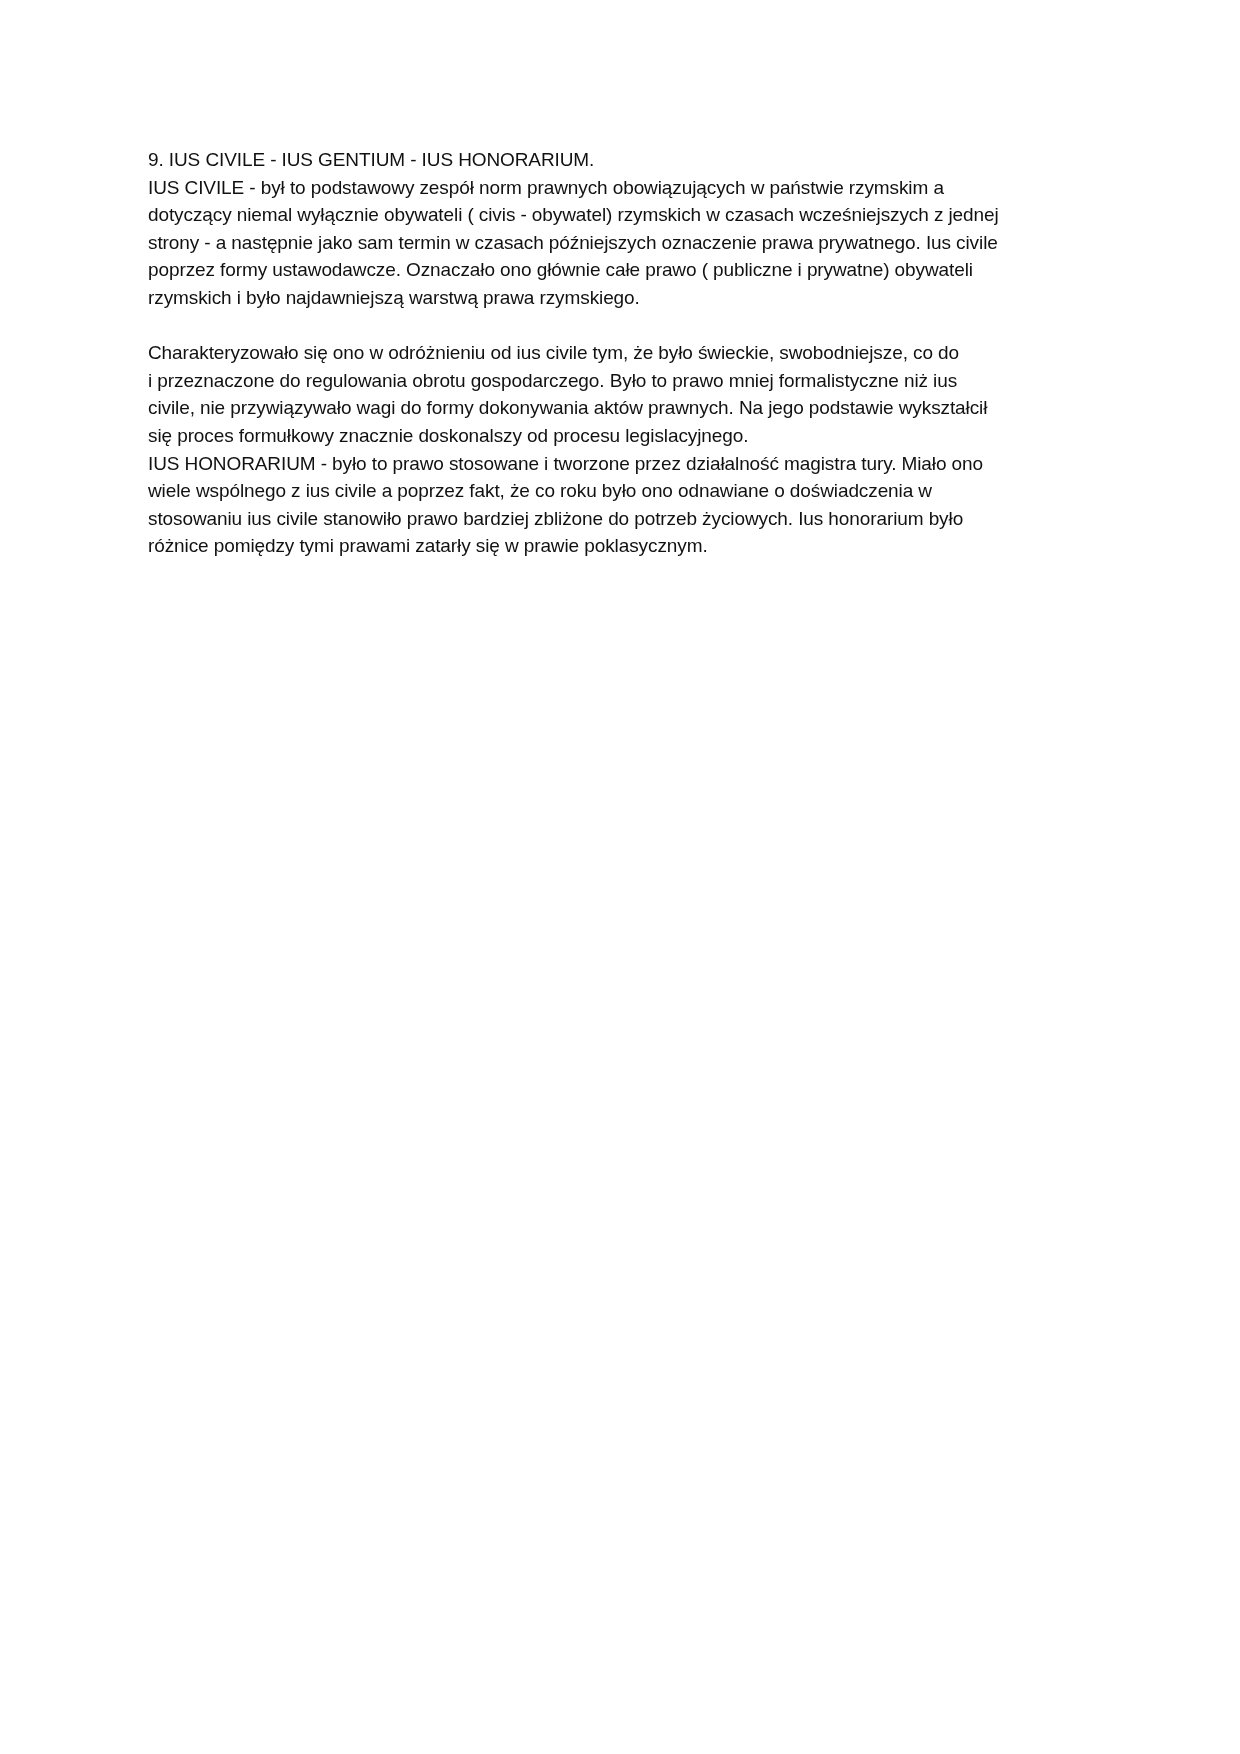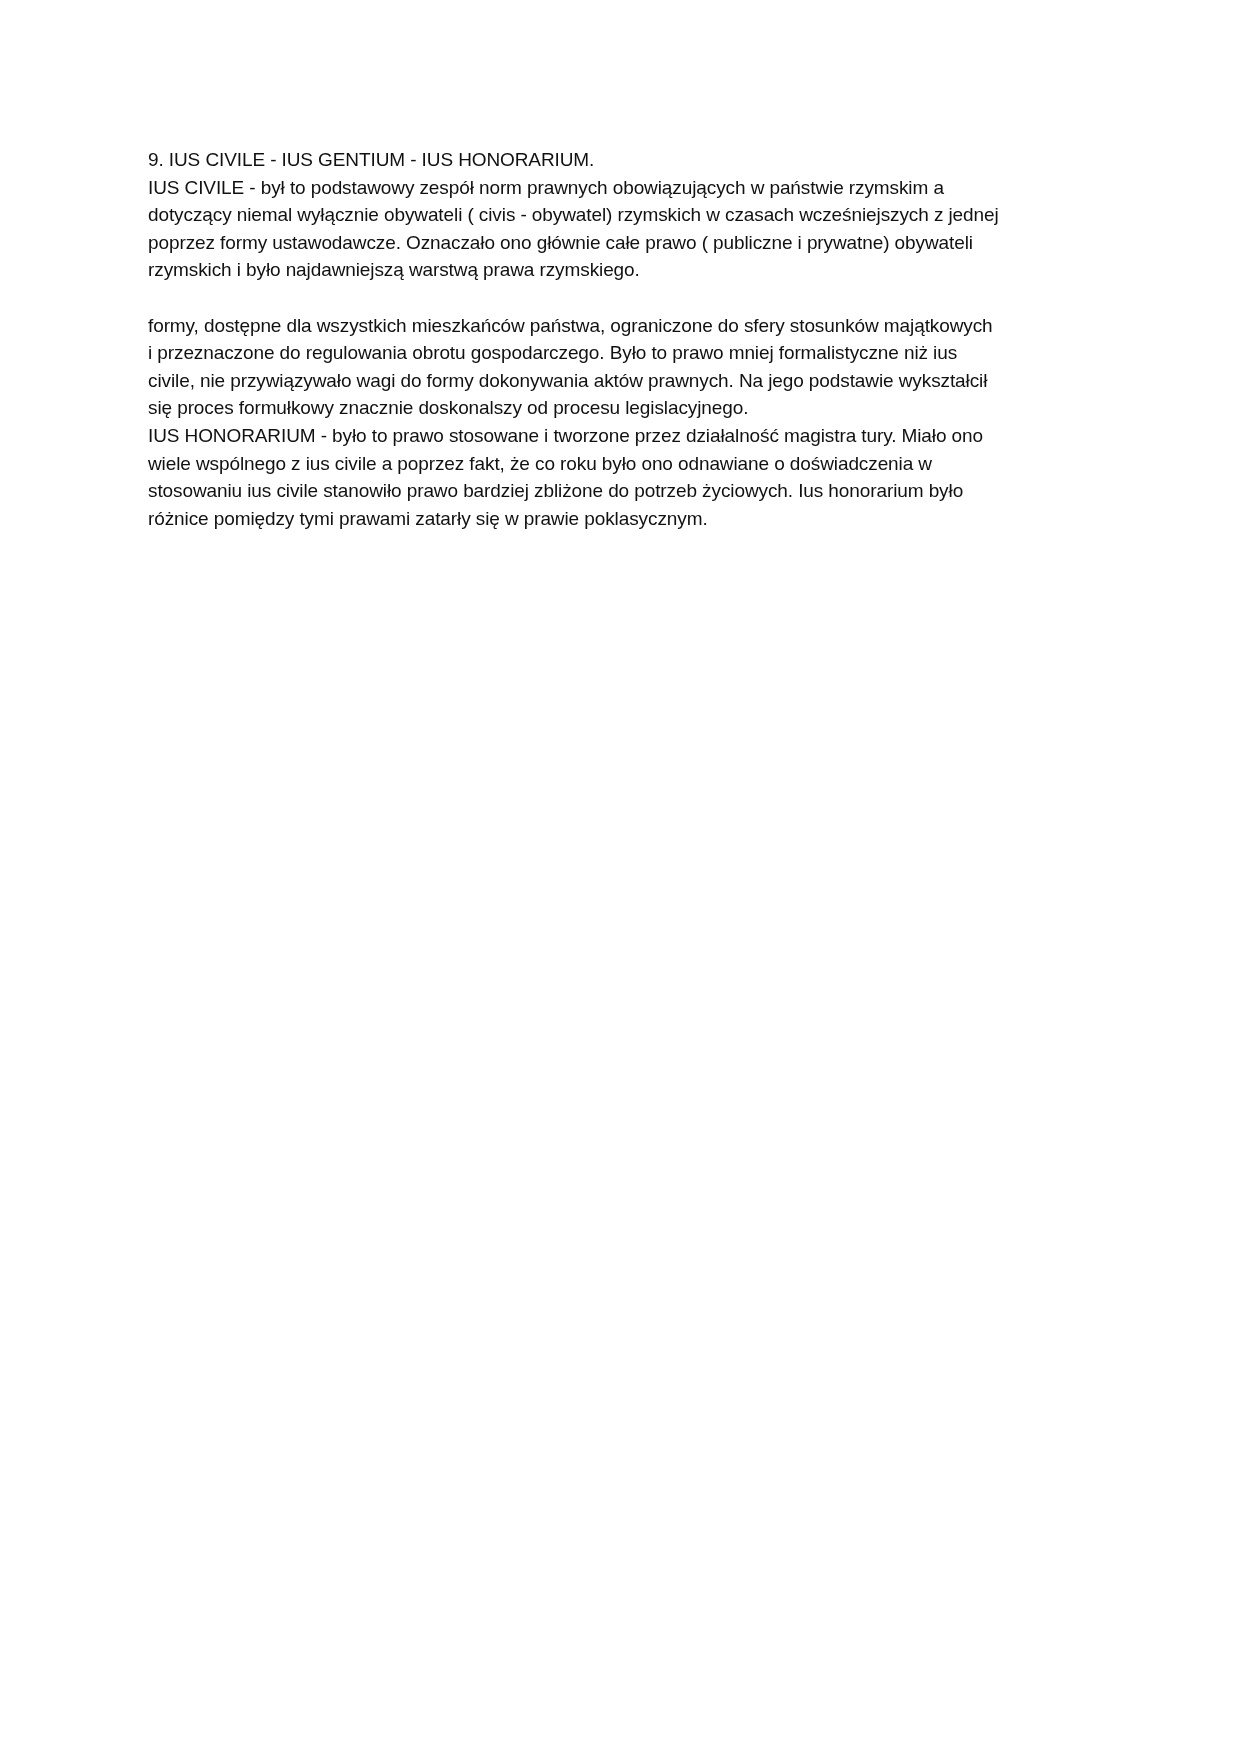"strony - a następnie jako" span.line { html: none -> <span>strony - a następnie jako sam termin w czasach późniejszych oznaczenie prawa prywatnego. Ius civile</span> }
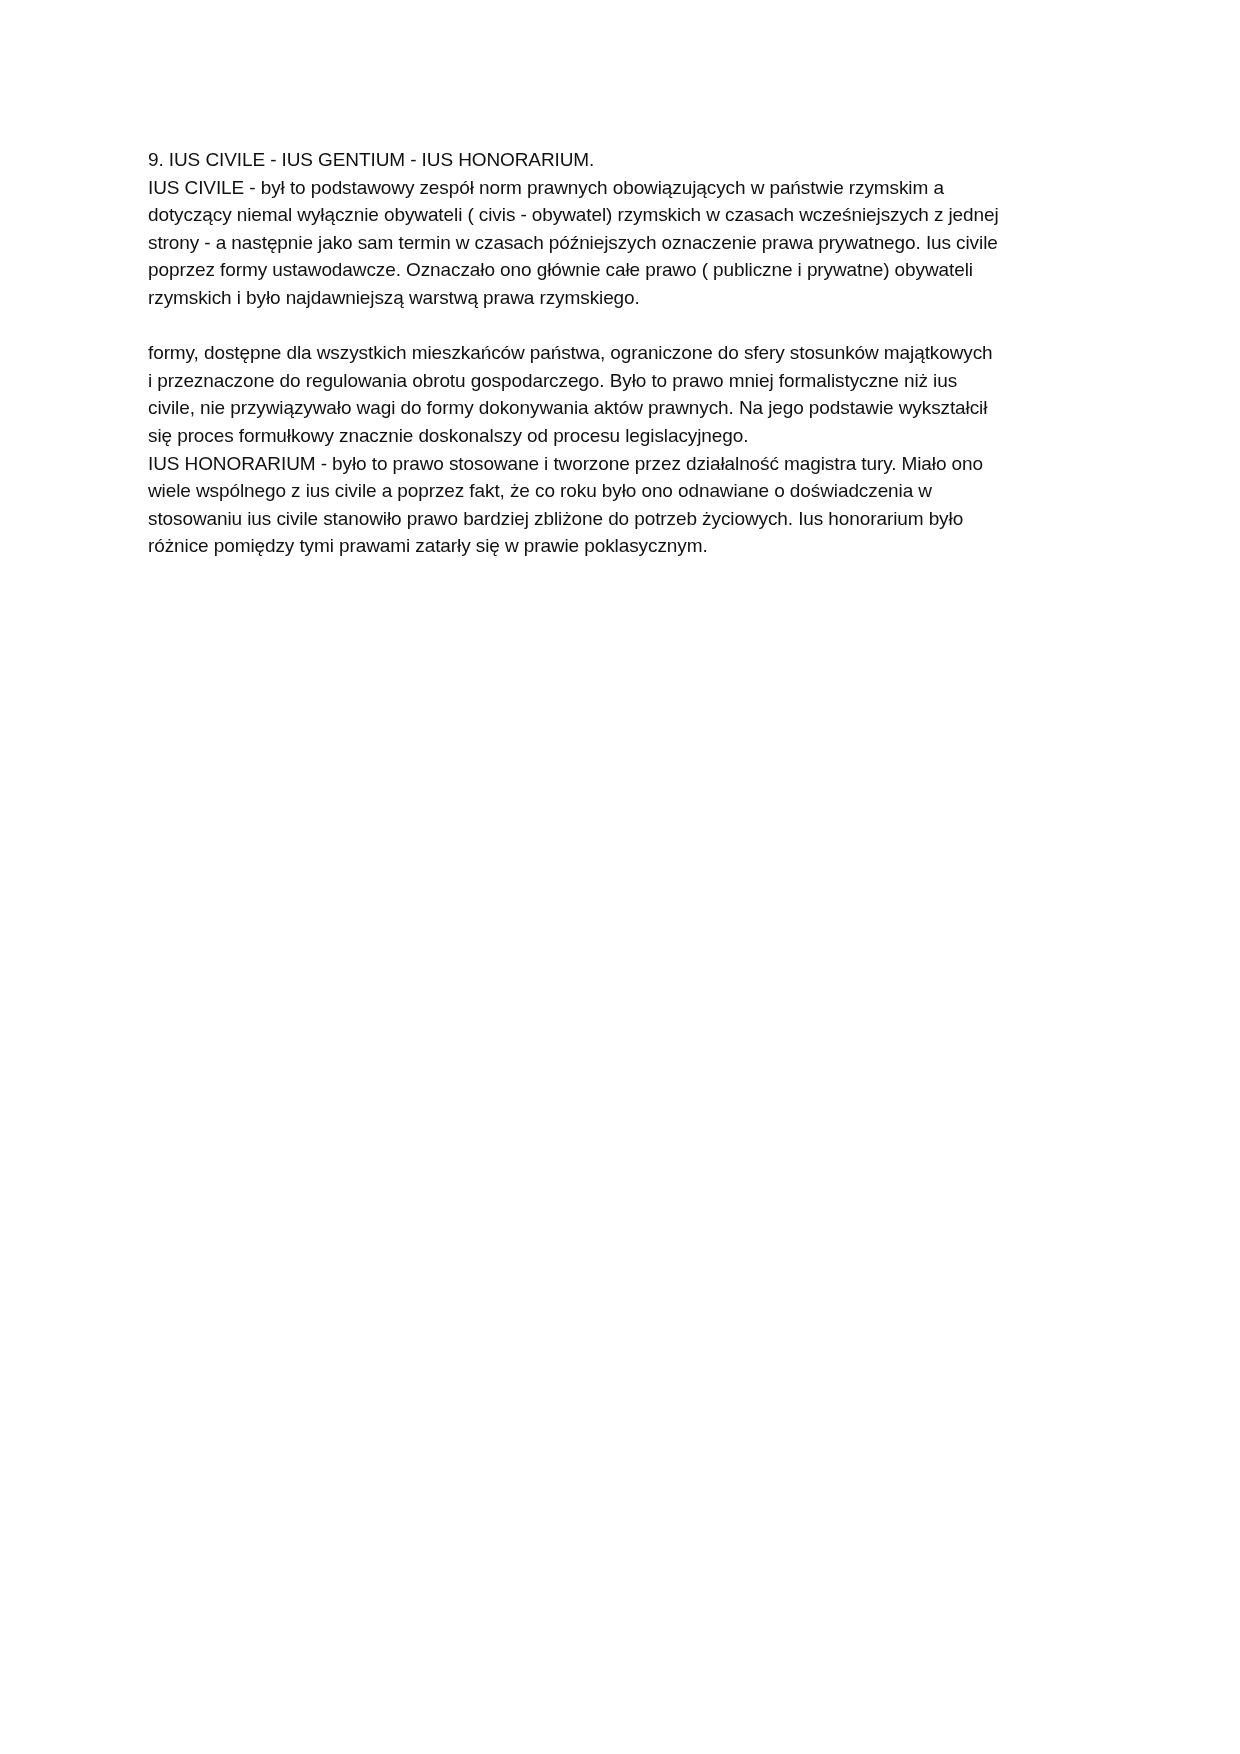"Charakteryzowało się ono w odróżnieniu" span.line { html: none -> <span>Charakteryzowało się ono w odróżnieniu od ius civile tym, że było świeckie, swobodniejsze, co do</span> }
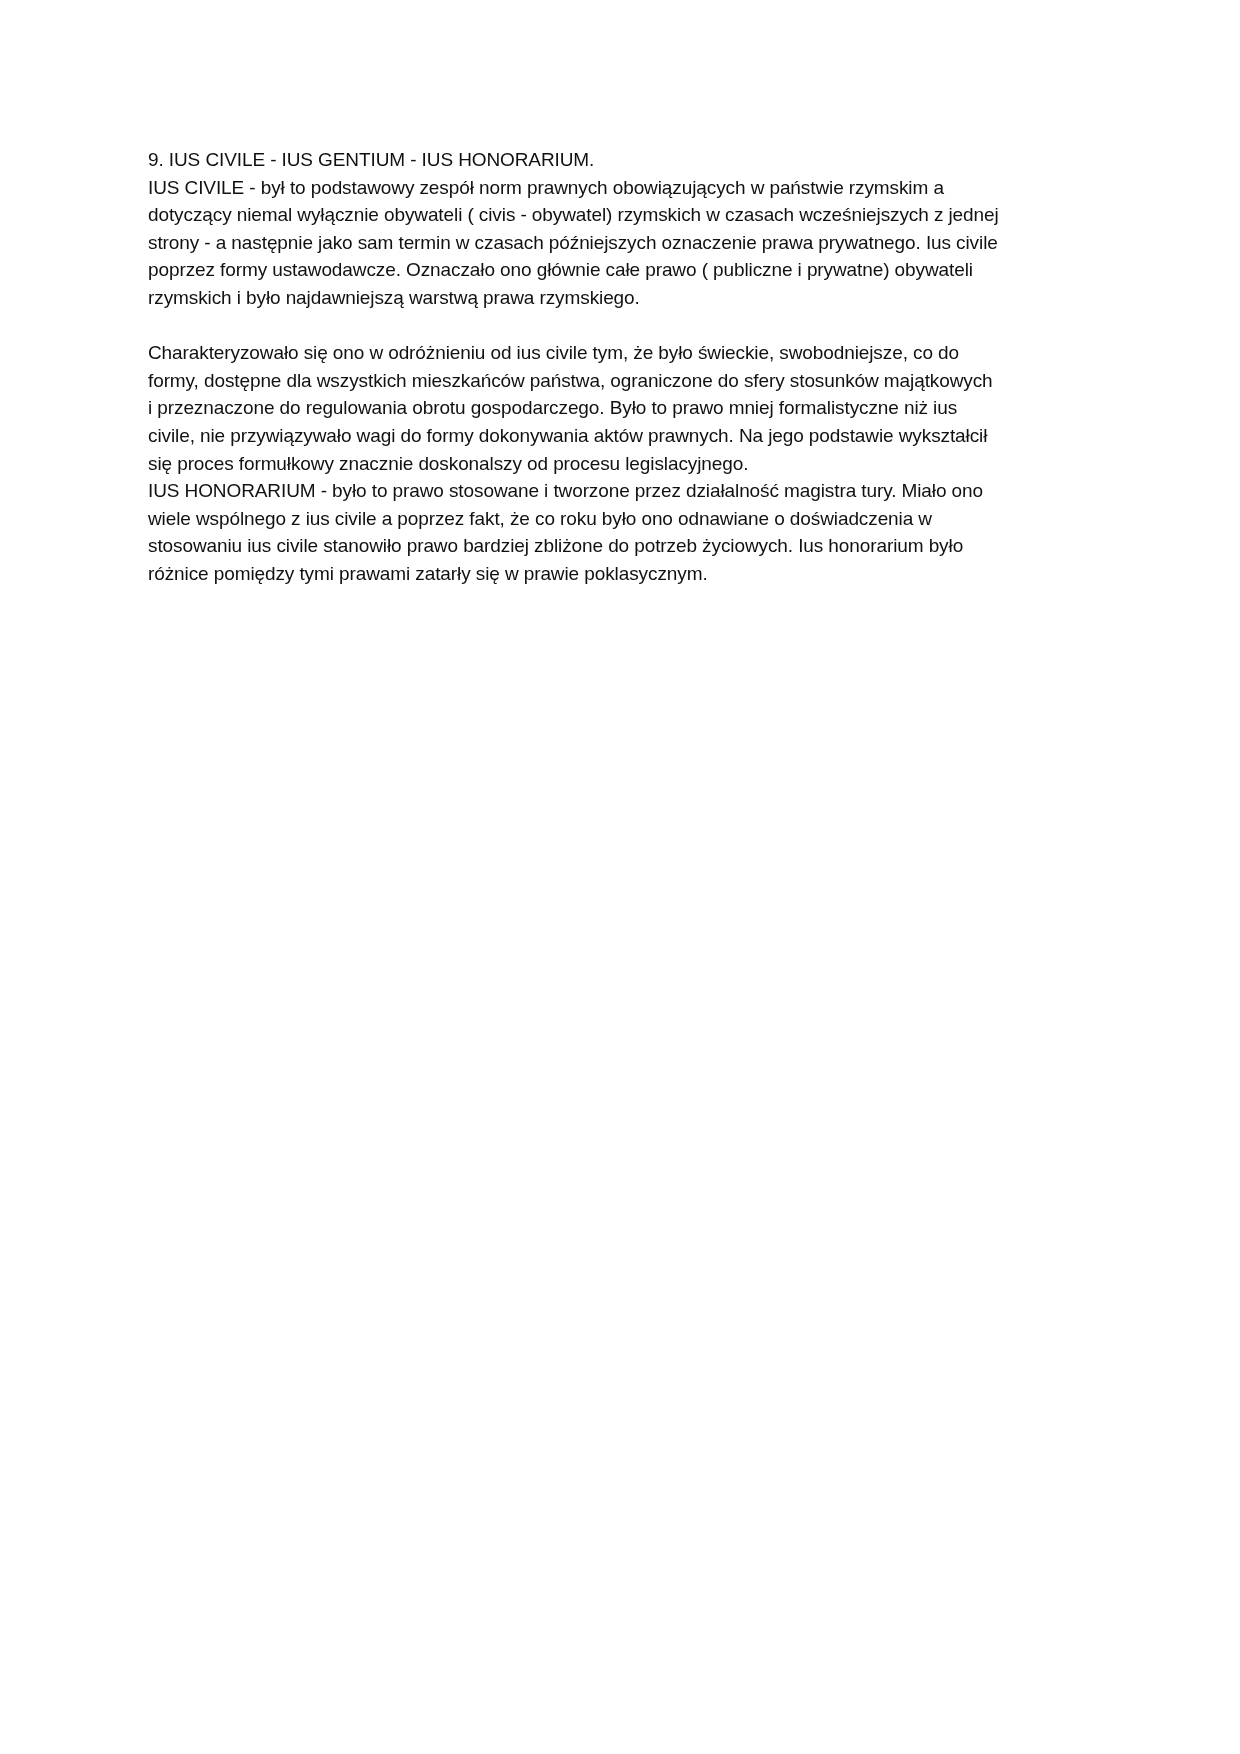"formy, dostępne dla wszystkich" span.line { html: <span>formy, dostępne dla wszystkich mieszkańców państwa, ograniczone do sfery stosunków majątkowych</span> -> none }
